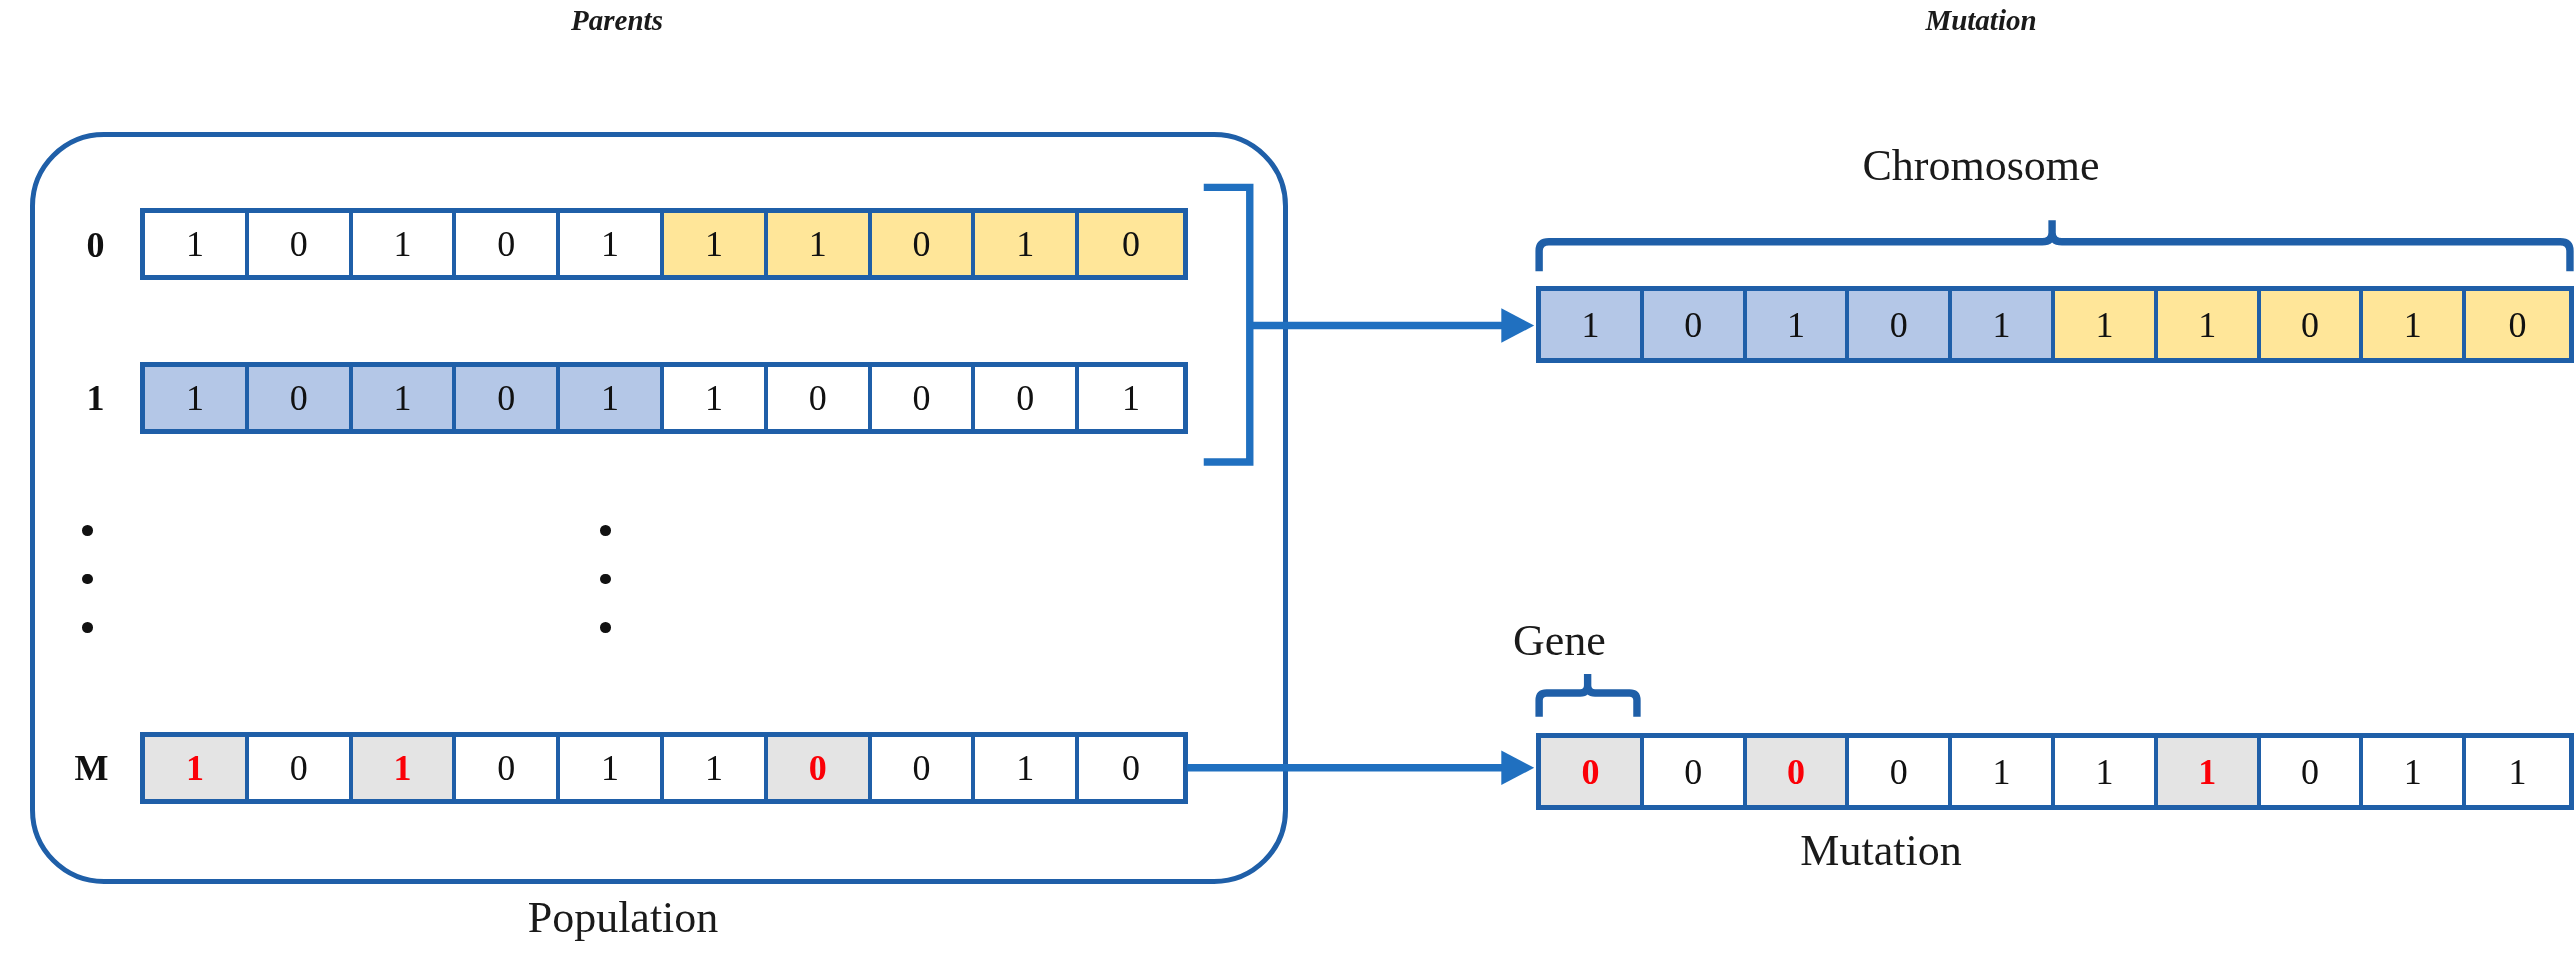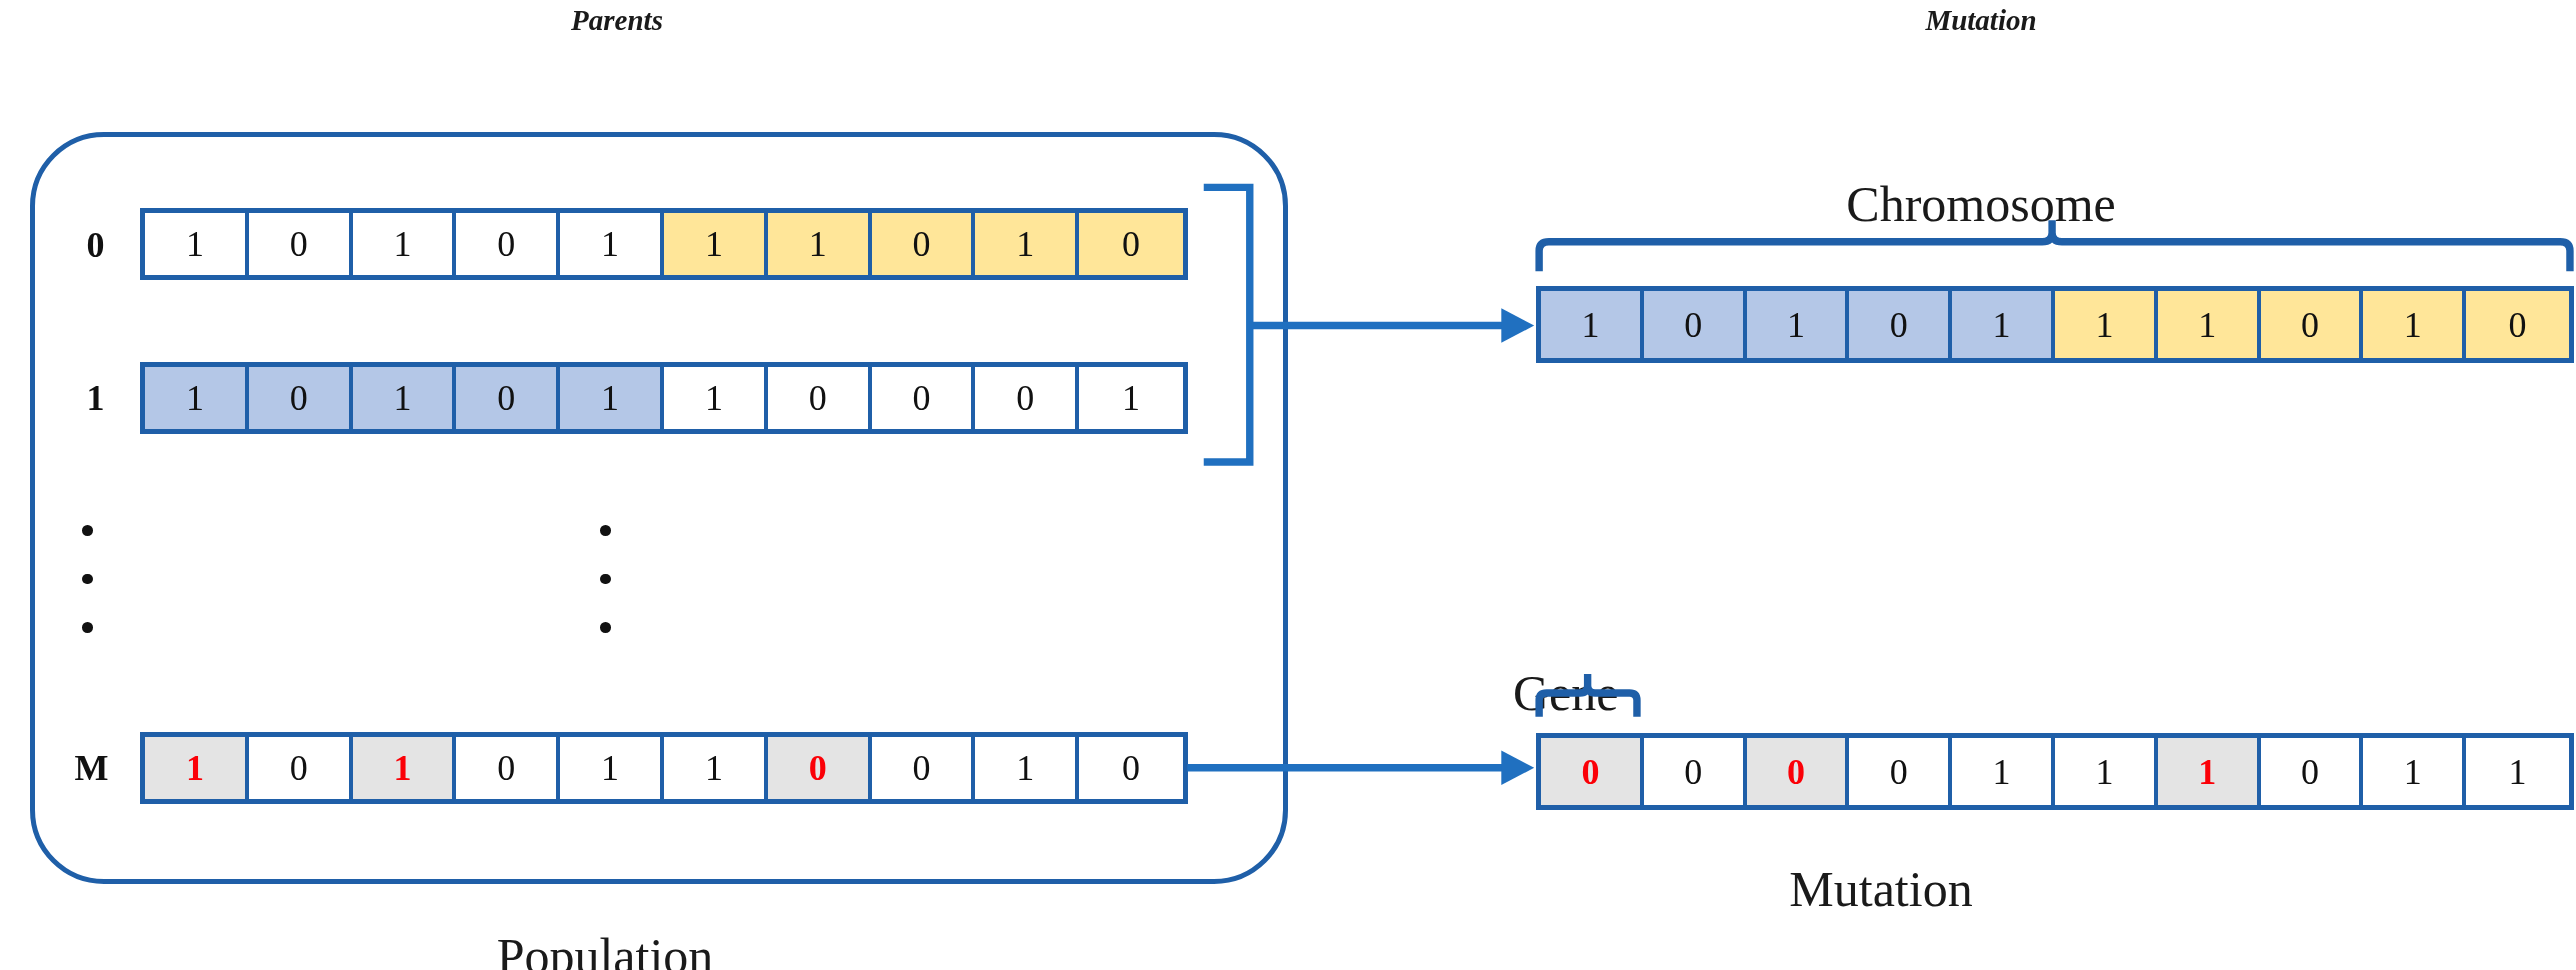"Chromosome" .plainlabel { font-size: 50px -> 44px; margin-top: 35px -> none }
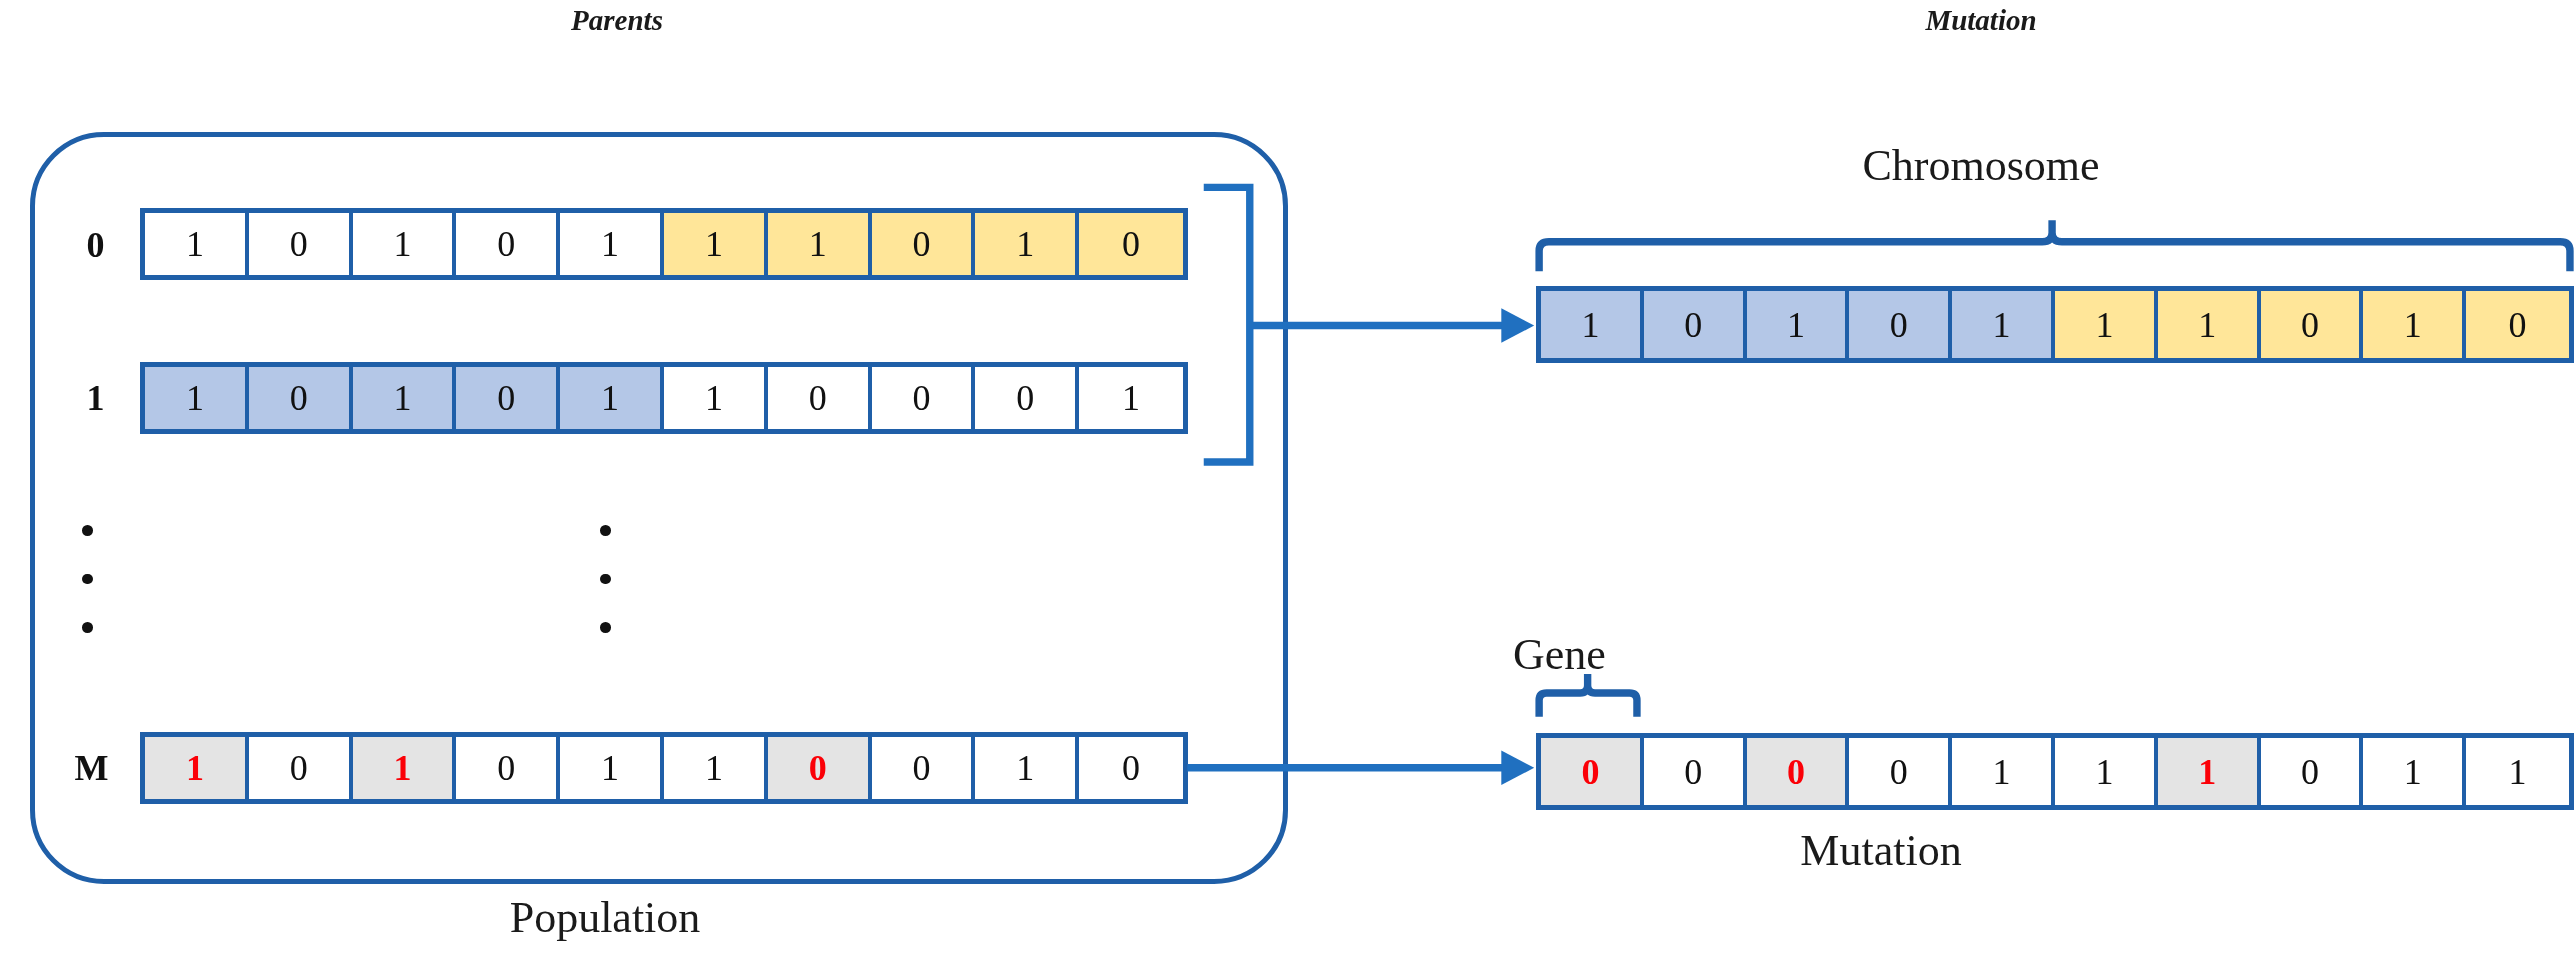"Gene" #label-gene { top: 629px -> 615px }
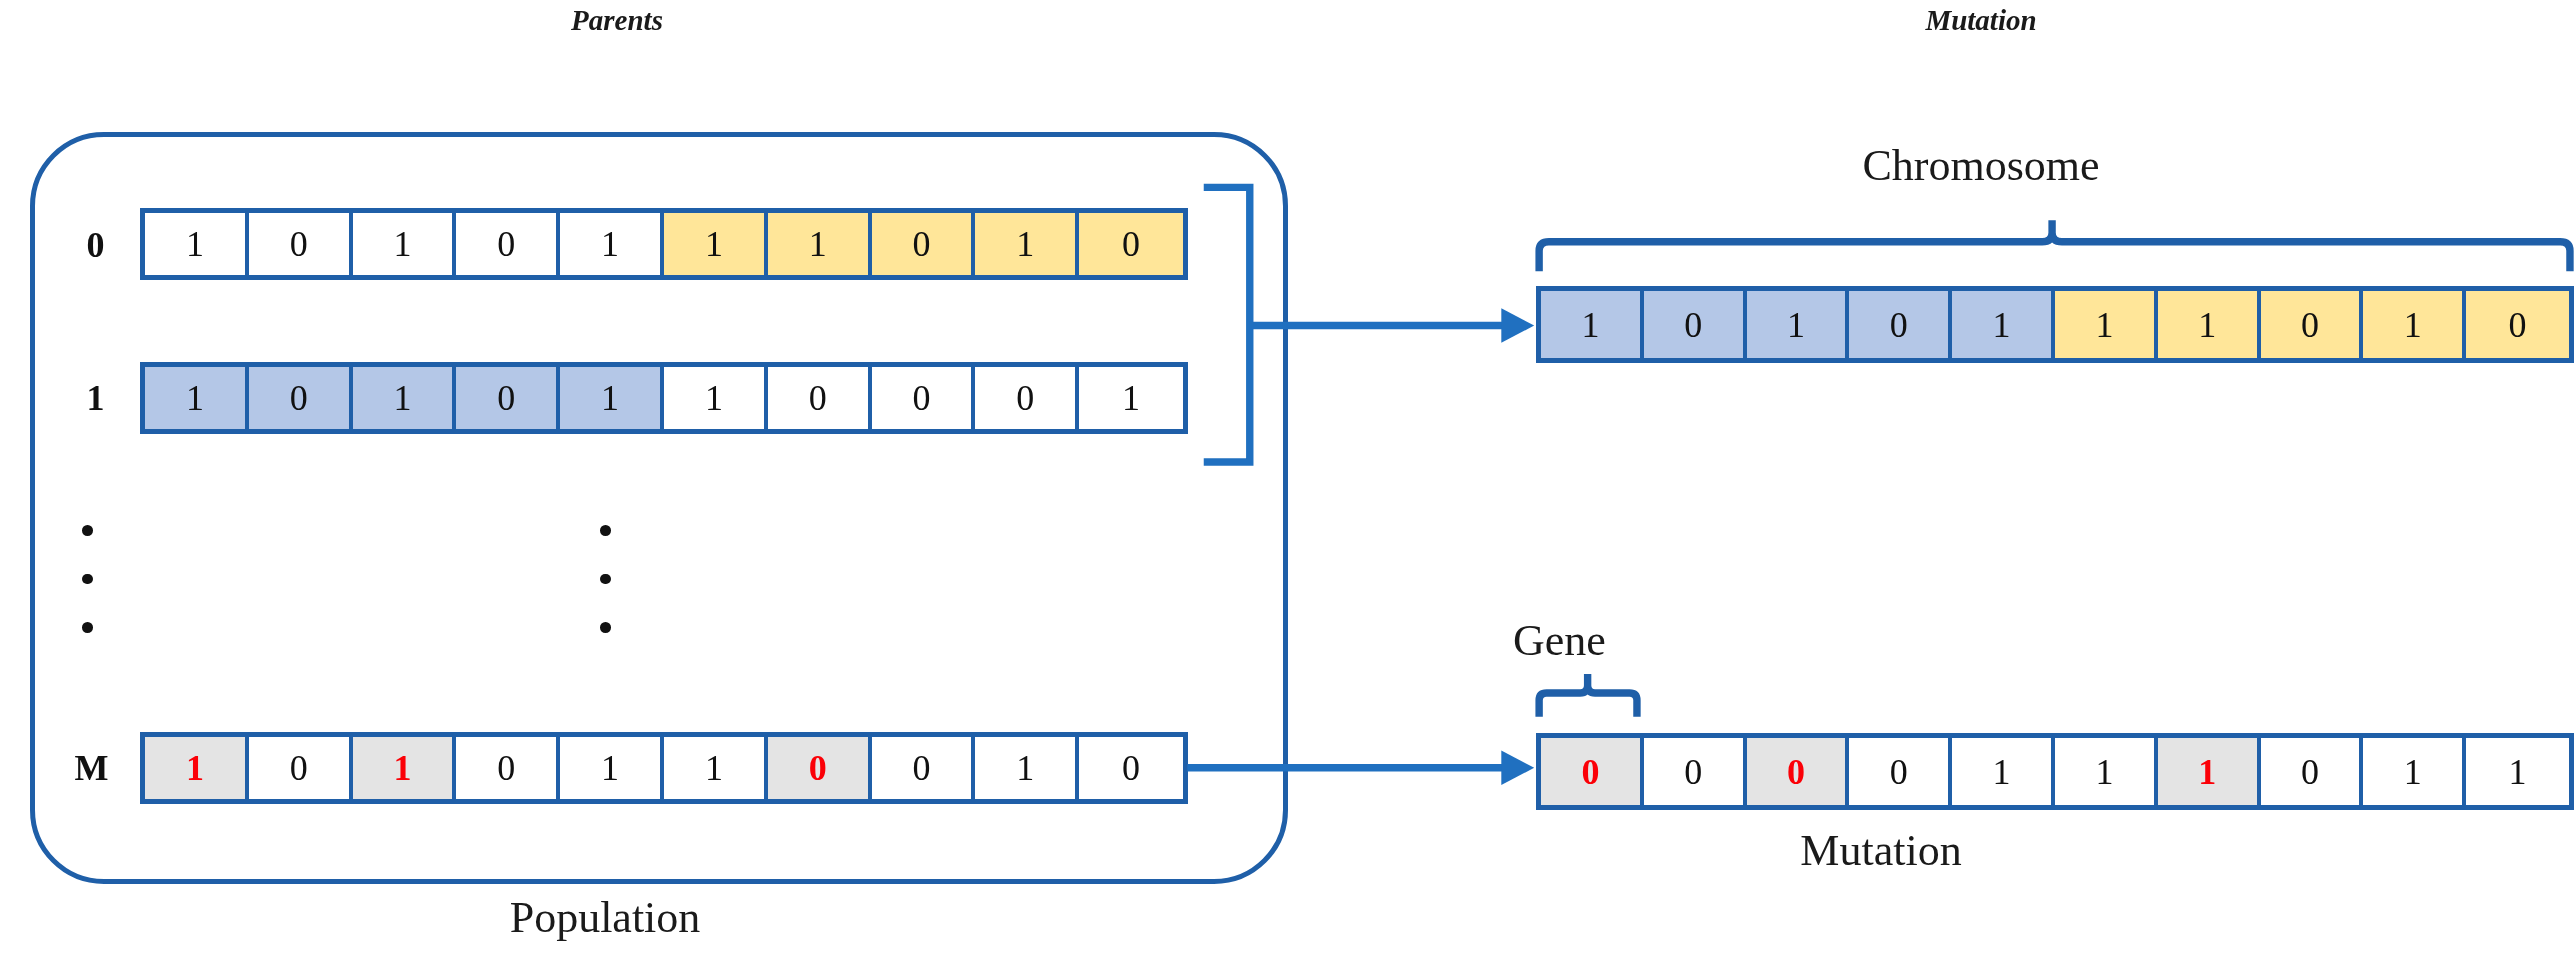"Population" #label-population { left: 416px -> 434px }
